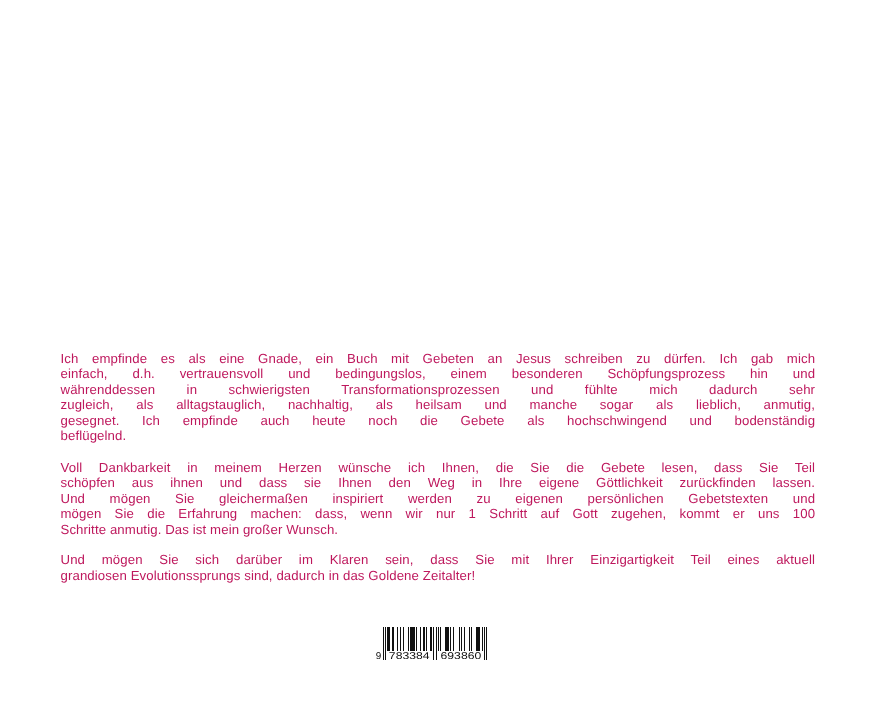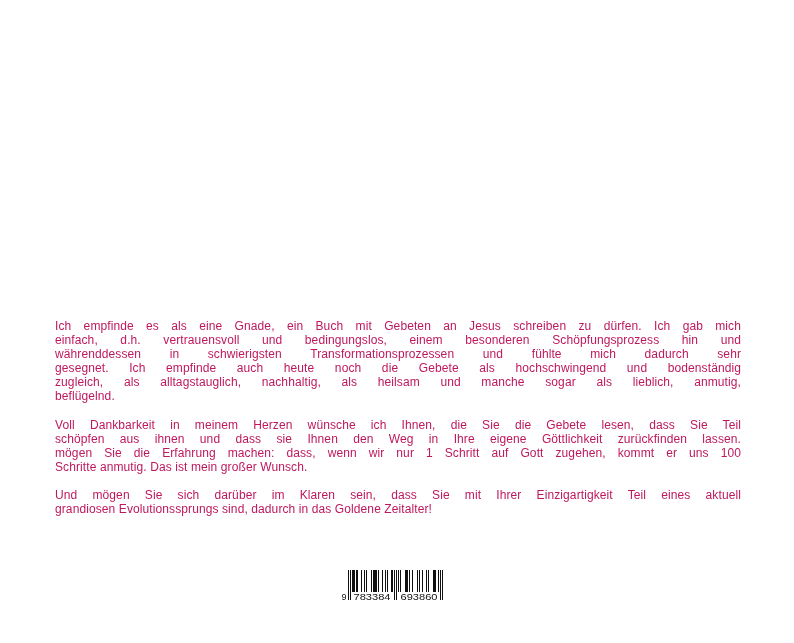"gesegnet. Ich empfinde auch heute" div.line { order: before "zugleich, als alltagstauglich," -> after "zugleich, als alltagstauglich," }
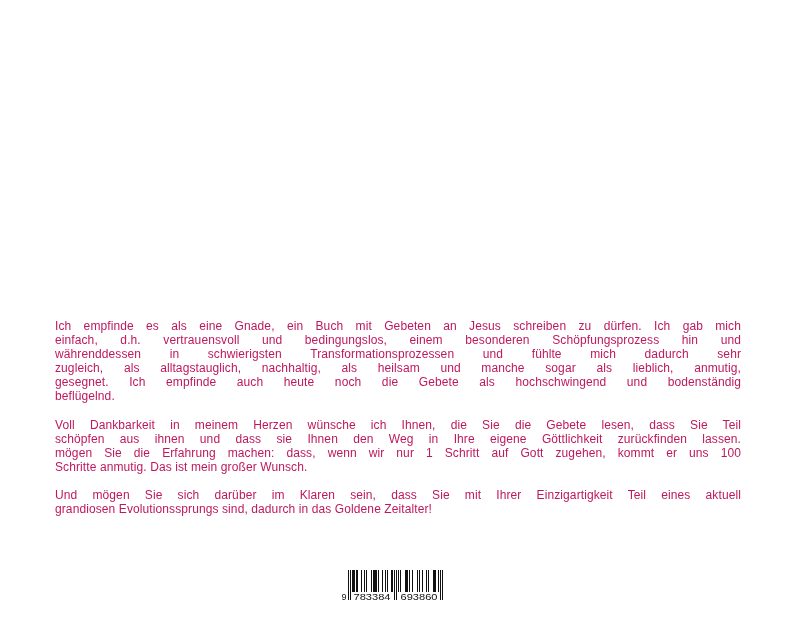"Und mögen Sie gleichermaßen inspiriert" div.line { html: none -> <div>Und mögen Sie gleichermaßen inspiriert werden zu eigenen persönlichen Gebetstexten und</div> }
